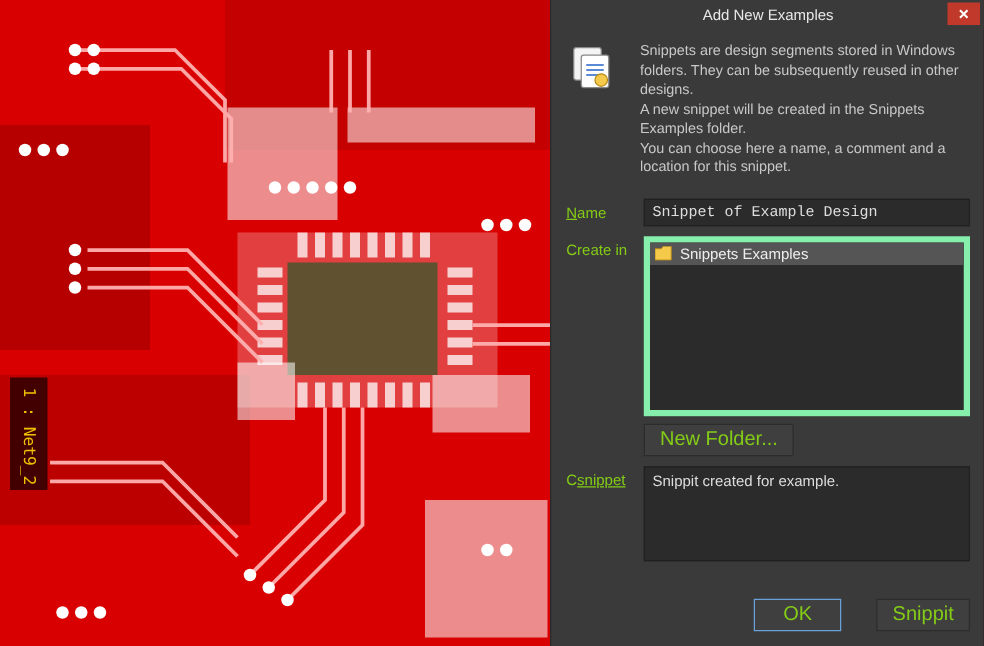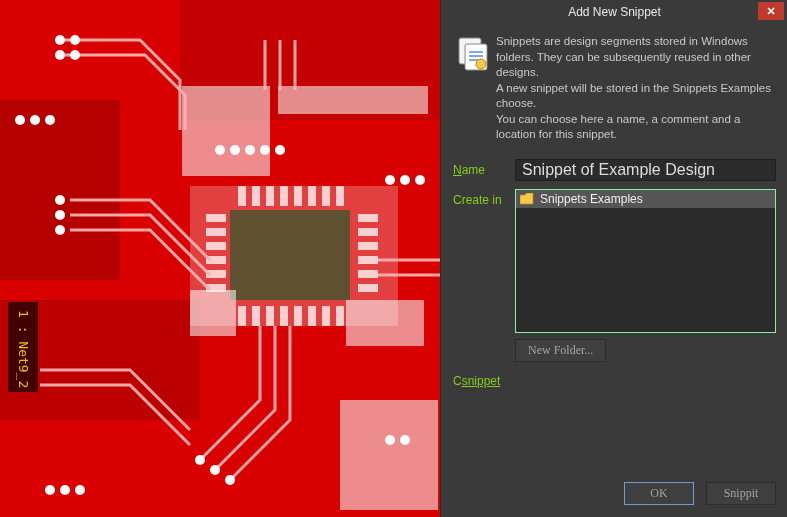"Add New Snippet" span.title { text: Snippet -> Examples }
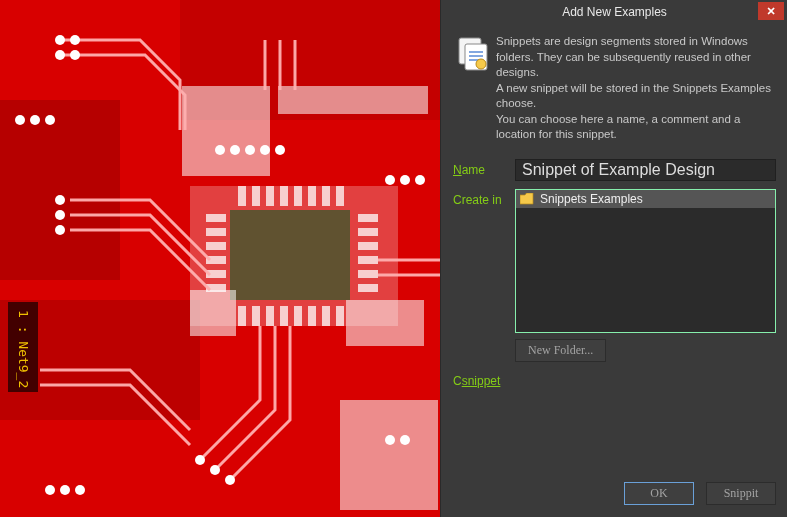"Snippets are design segments stored" .intro-row { gap: 3px -> 19px }
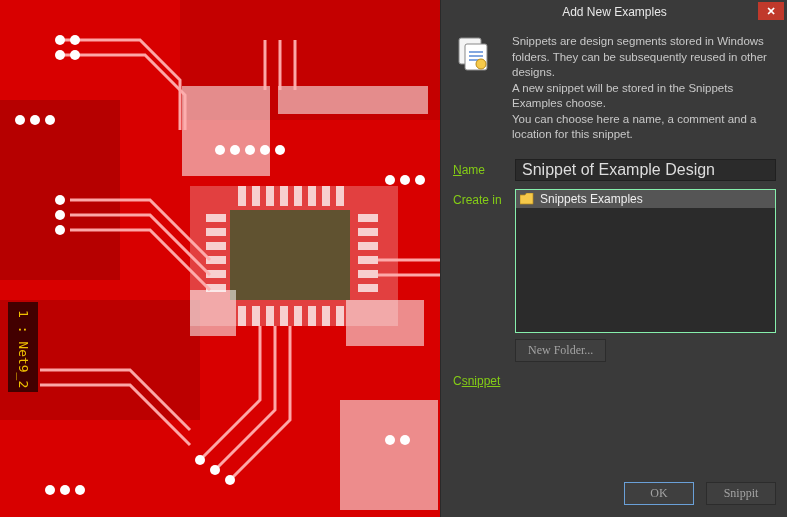"A new snippet will be" div { text: stored in the Snippets Examples choose -> created in the Snippets Examples folder }
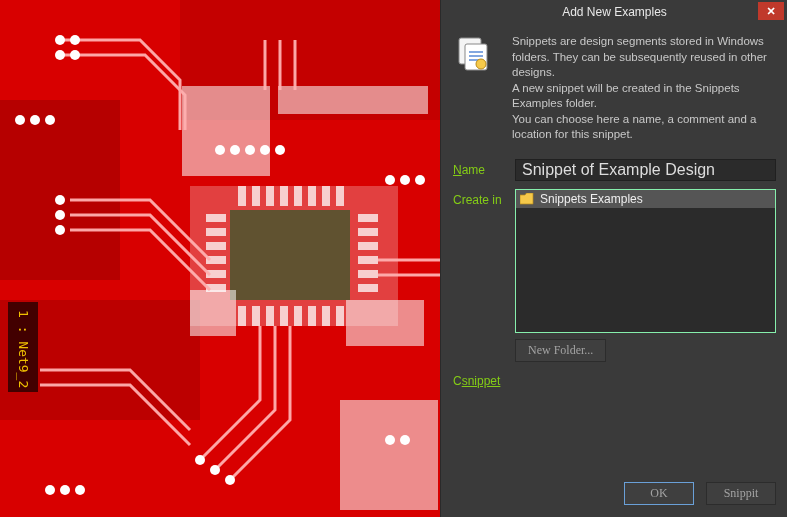"Snippet of Example Design" .text-input { font-family: Liberation Sans, sans-serif -> Liberation Mono, monospace; font-size: 16px -> 12px }
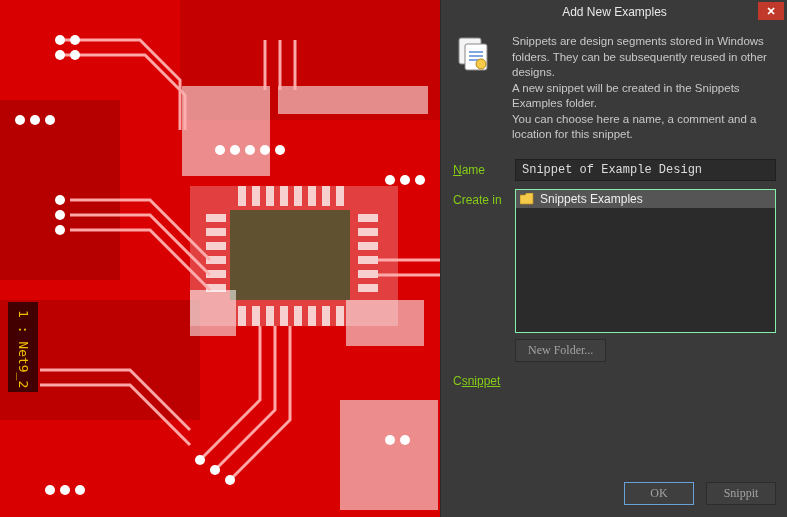"Snippets Examples" .tree-box { border: 1px solid #86efac -> 5px solid #86efac }
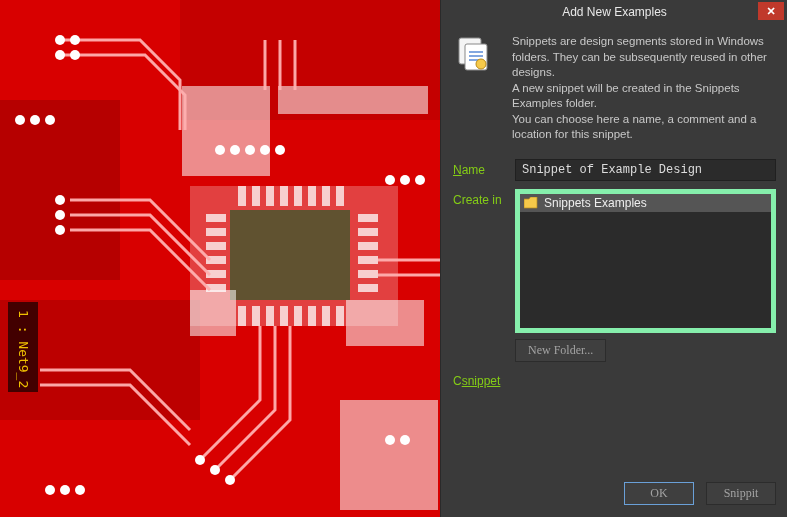"New Folder..." .btn { color: #a3a3a3 -> #84cc16; font-family: Liberation Serif, serif -> Liberation Sans, sans-serif; font-size: 12px -> 16px }
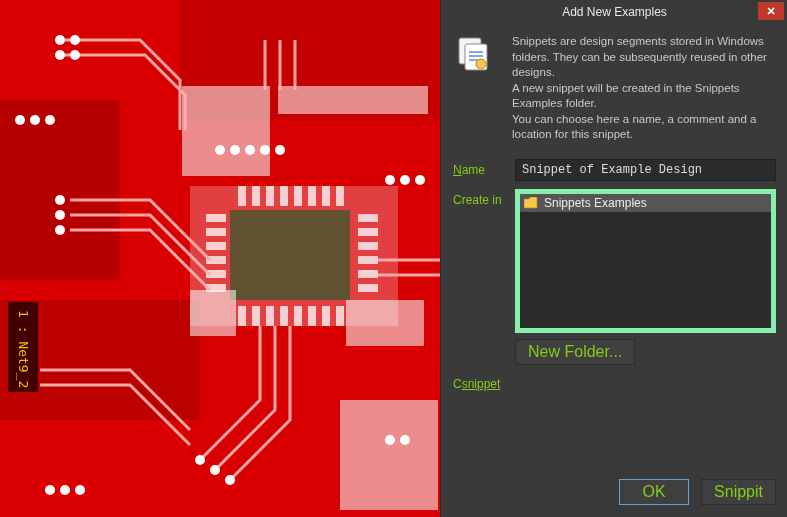"Snippit created for example." div.form-ctrl { html: none -> <div><textarea>Snippit created for example.</textarea></div> }
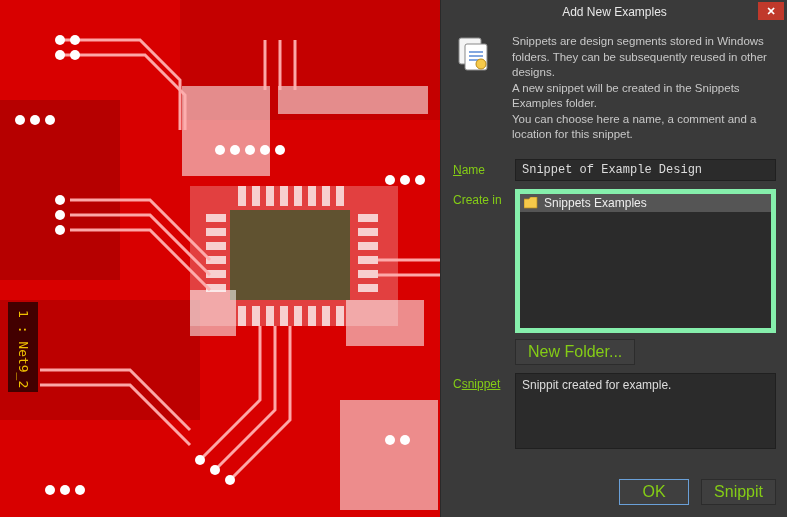"OK" .button-bar { gap: 12px -> 28px }
